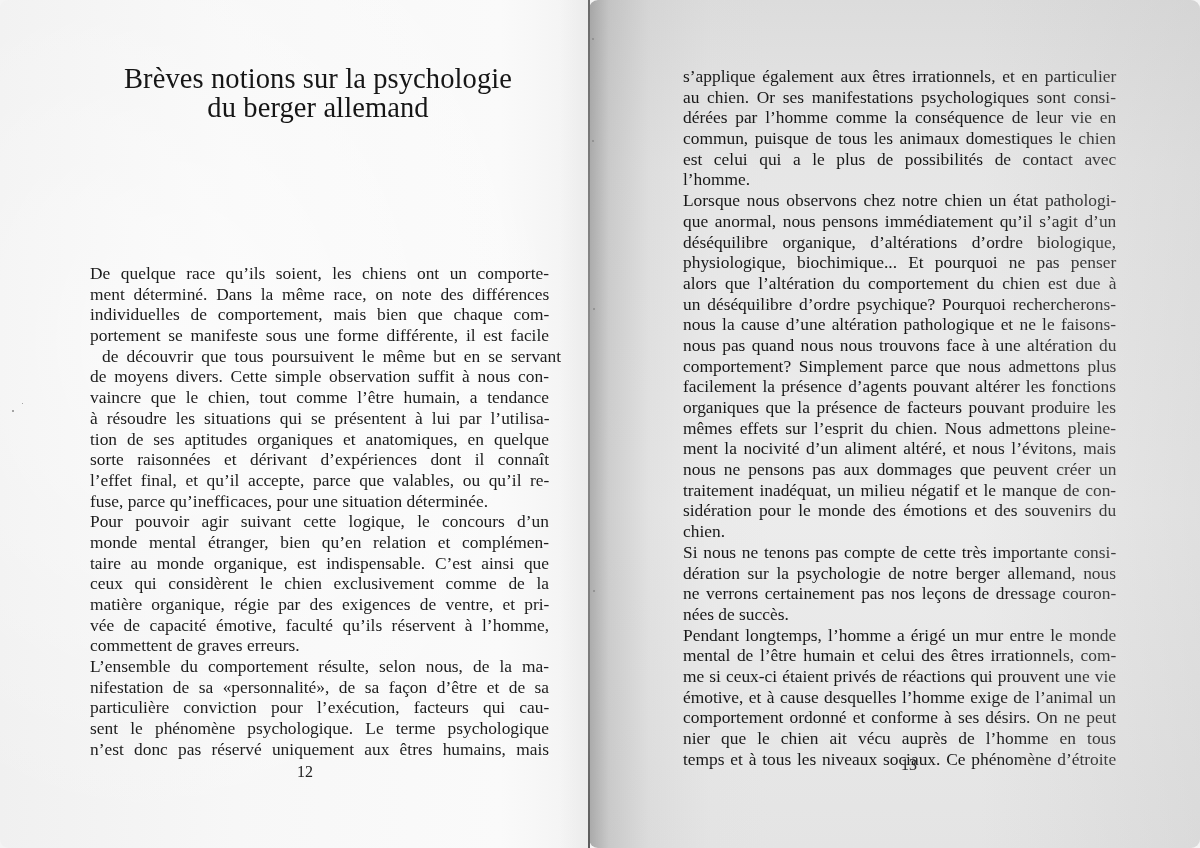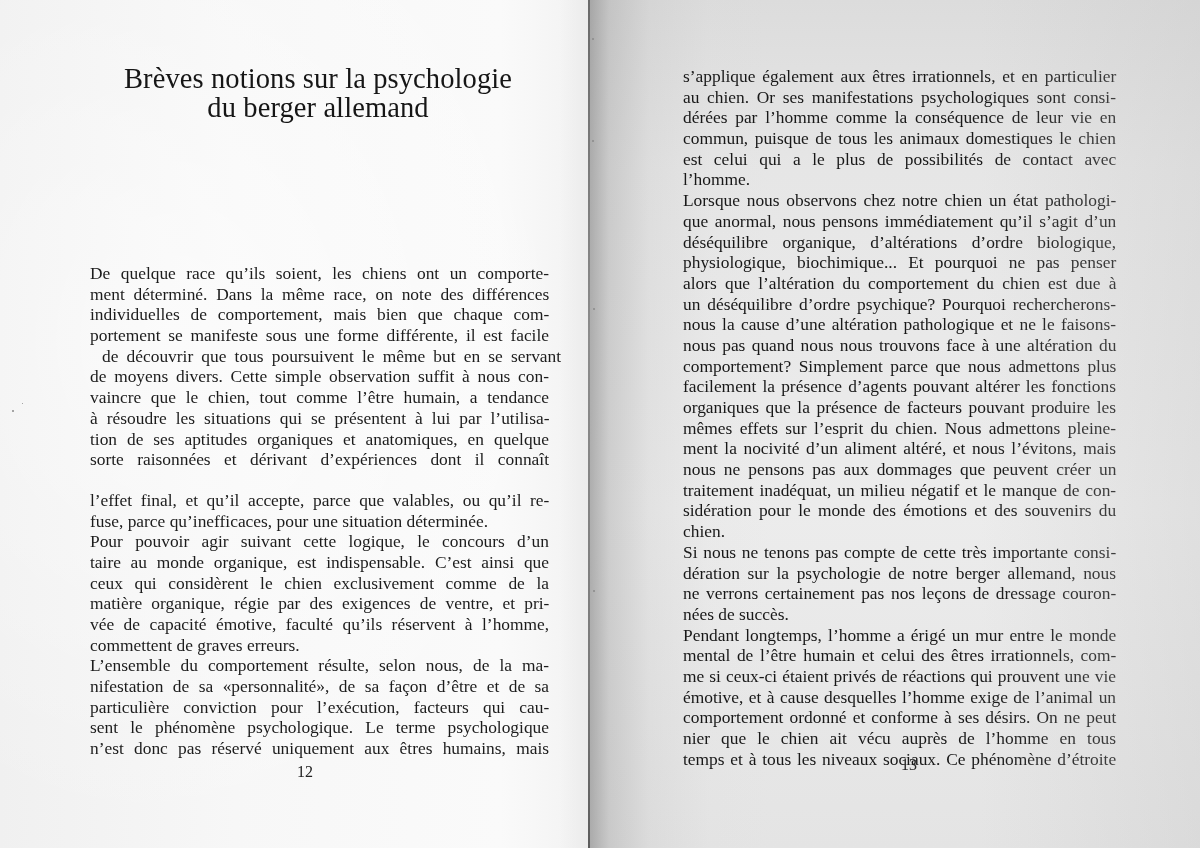"Brèves notions sur la psychologie" .page { border-radius: none -> 9px }
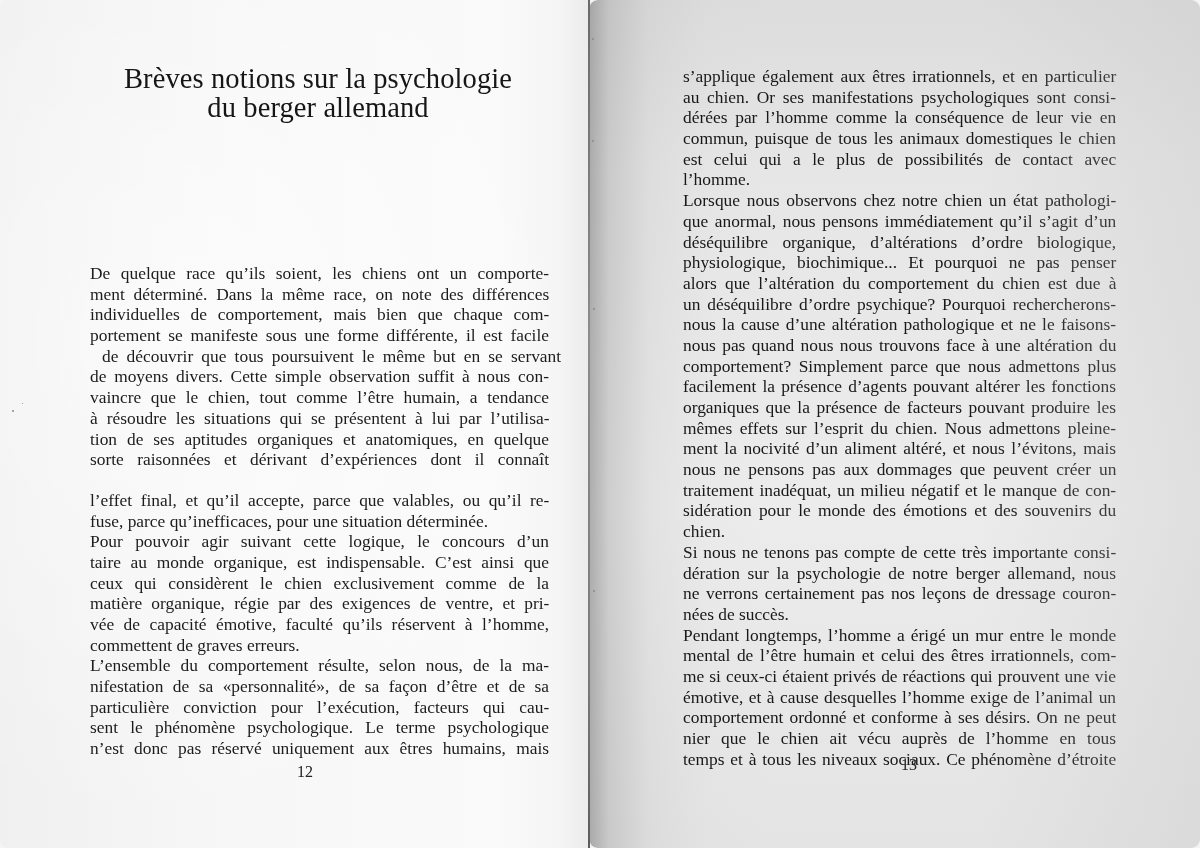"l’effet final, et qu’il accepte," span.line { margin-top: 20px -> none }
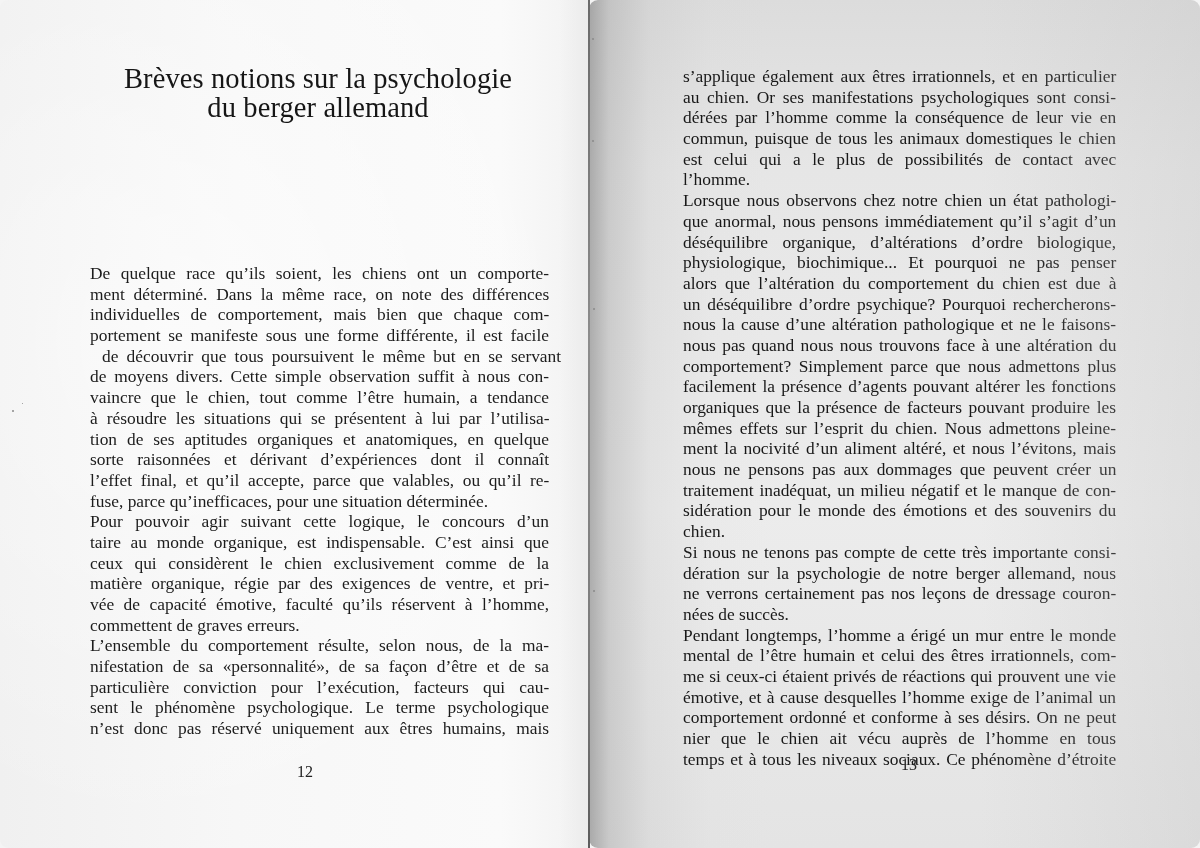"monde mental étranger, bien qu’en" span.line { html: none -> <span>monde mental étranger, bien qu’en relation et complémen-</span> }
